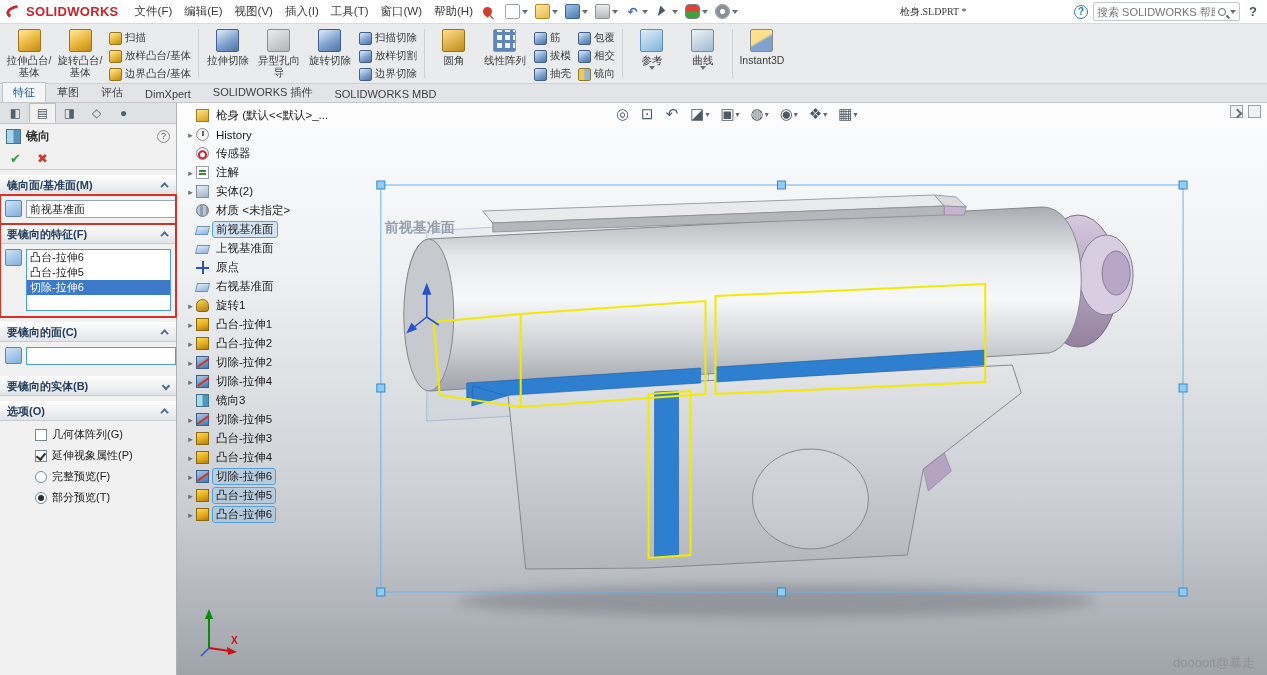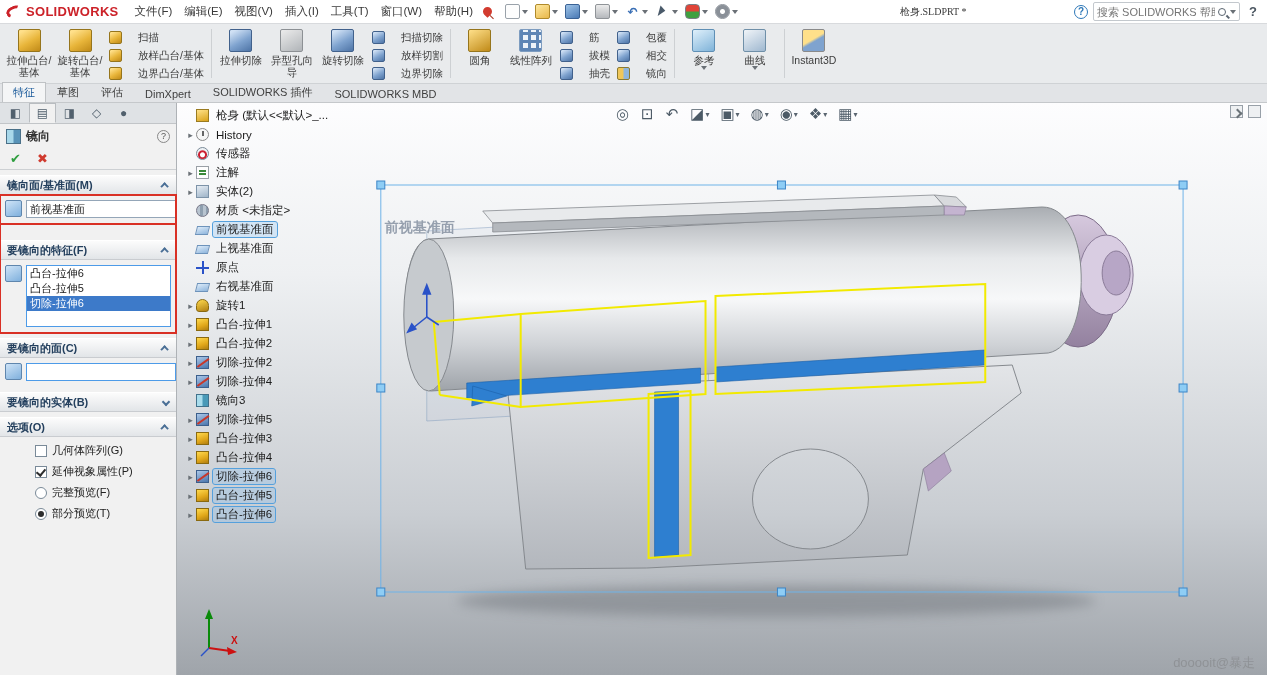"扫描" .rb-small { align-items: flex-start -> center; gap: 16px -> 3px }
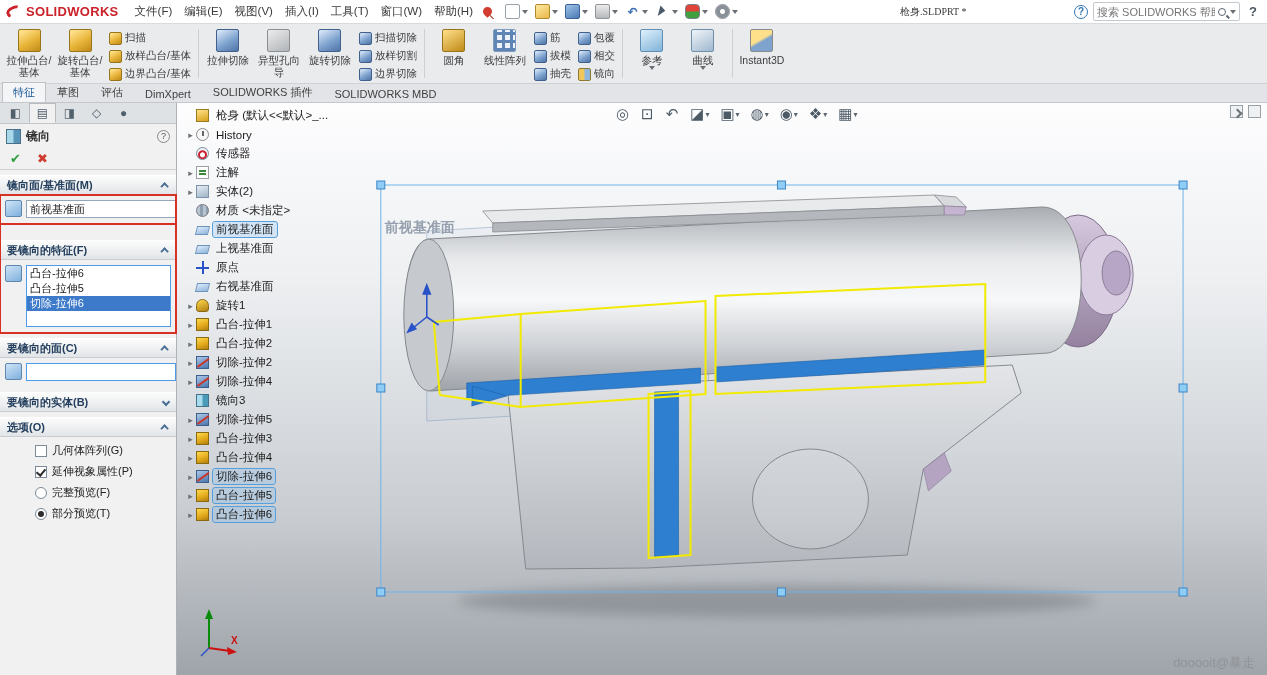"要镜向的特征(F)" div.sec-h { margin-top: 16px -> 0 }
